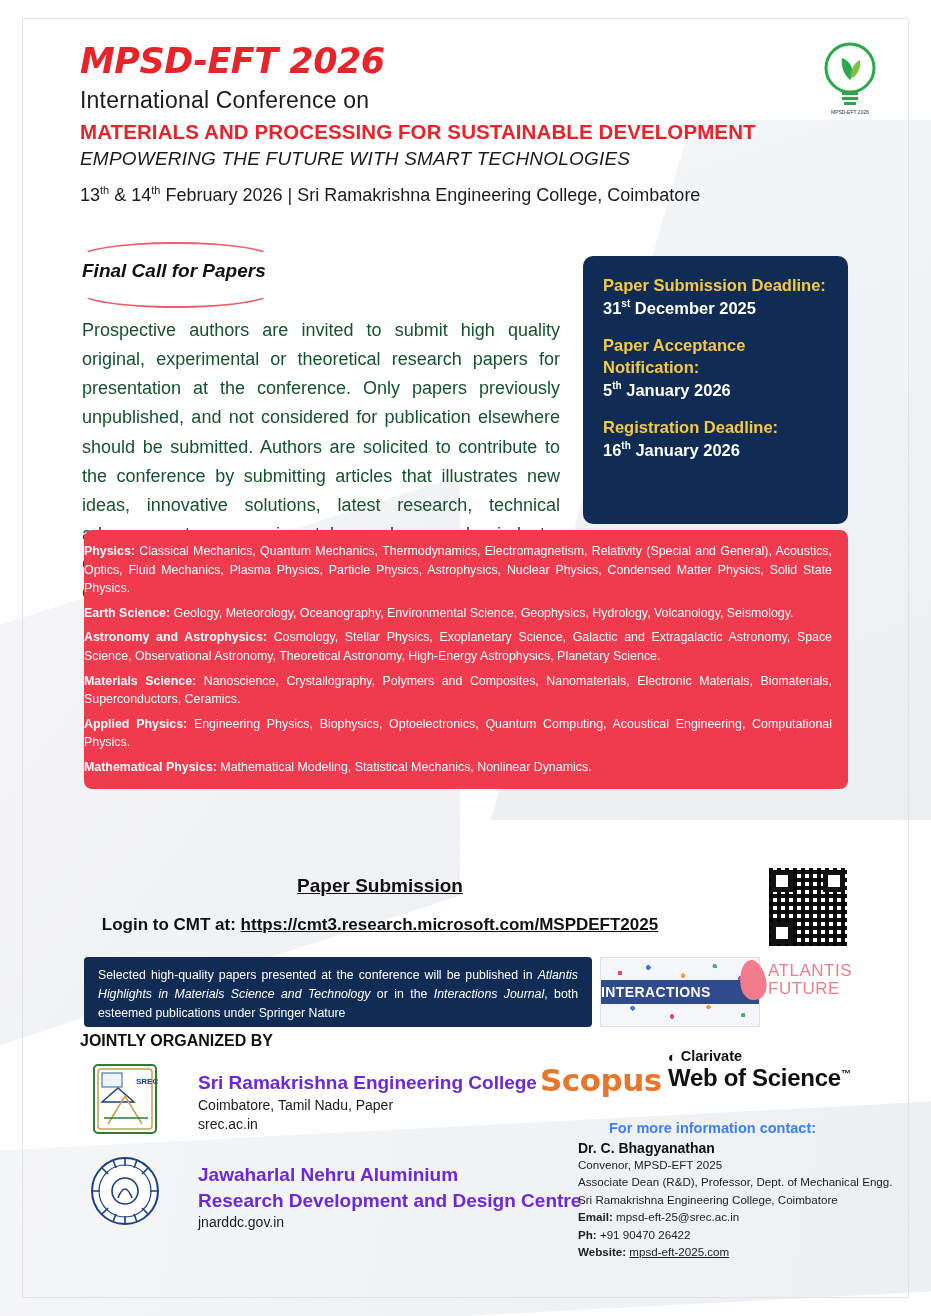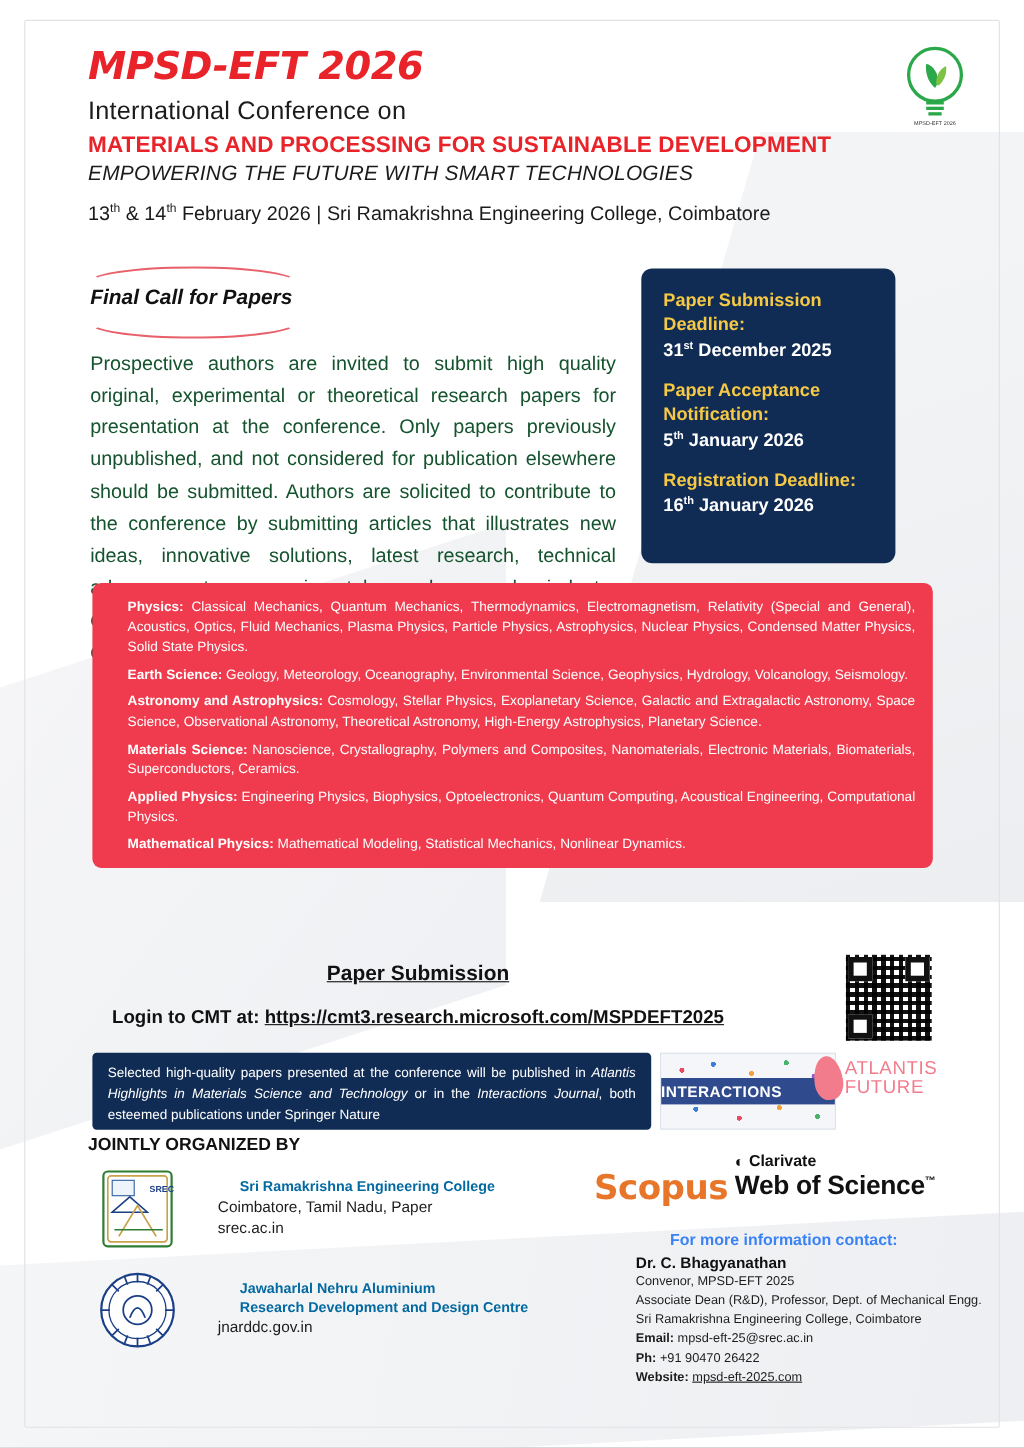"Paper Submission Deadline:" .deadlines { top: 244px -> 256px; width: 231px -> 265px }
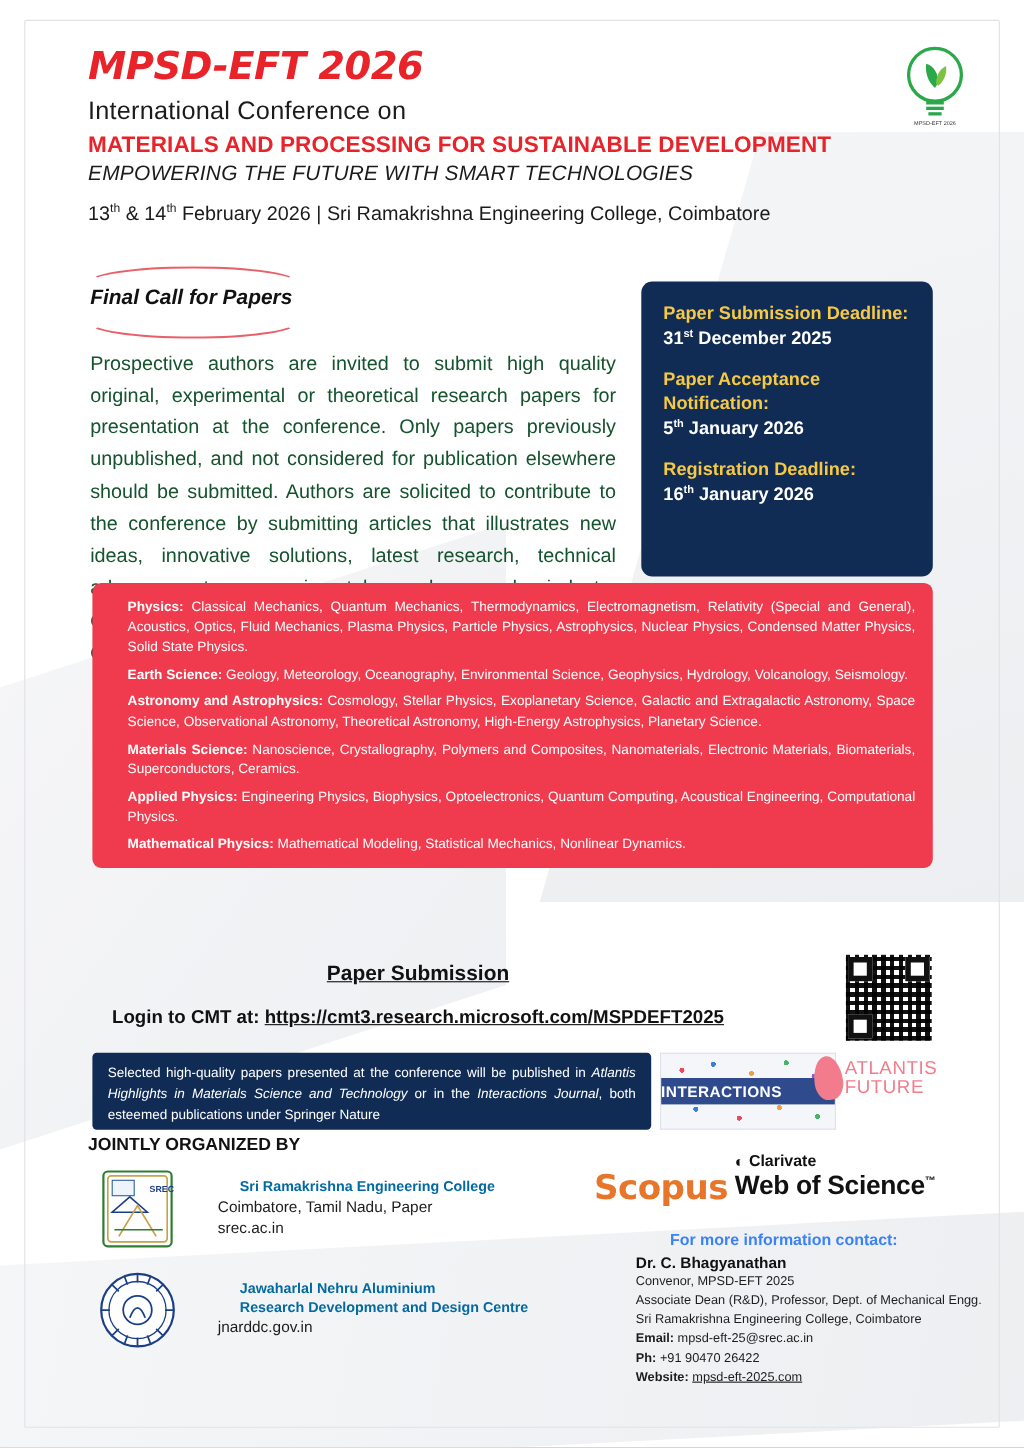"Physics: Classical Mechanics, Quantum" .topics { padding: 12px 16px 12px 32px -> 12px 16px 12px 0 }
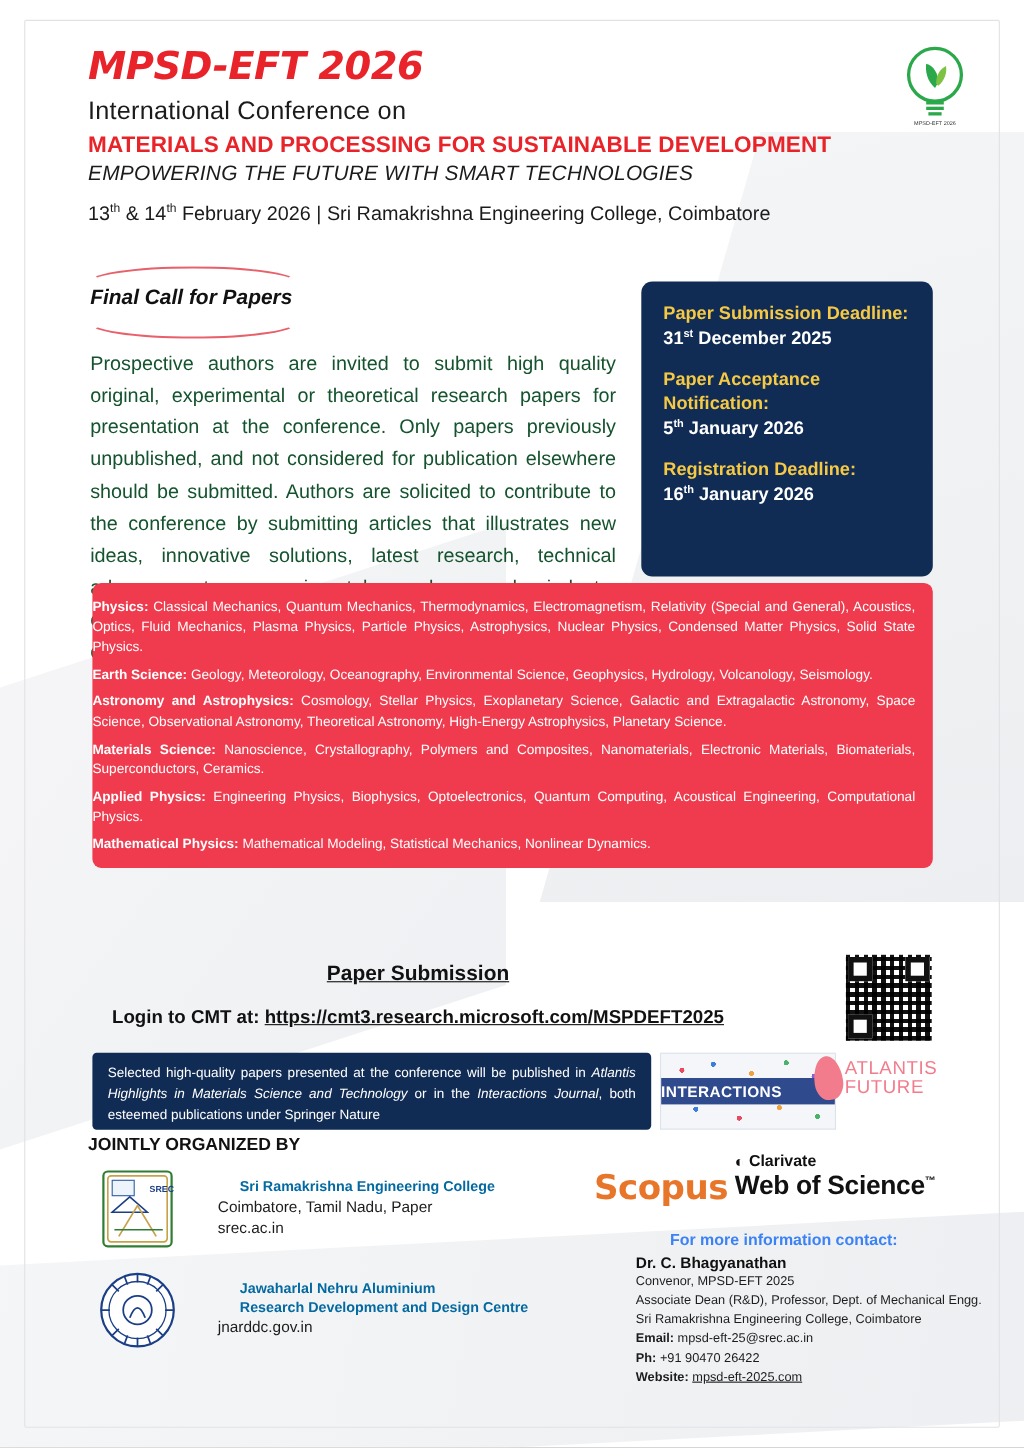"Sri Ramakrishna Engineering College" .org-name { color: #0369a1 -> #6d28d9; font-size: 13px -> 19px; margin-left: 20px -> none }
